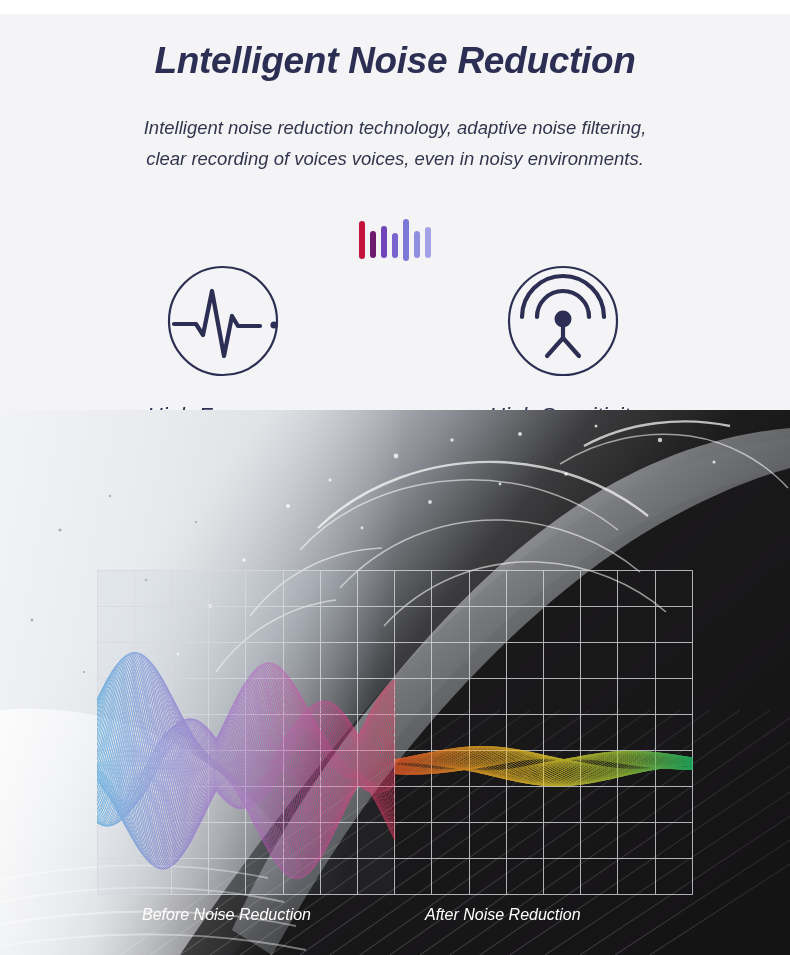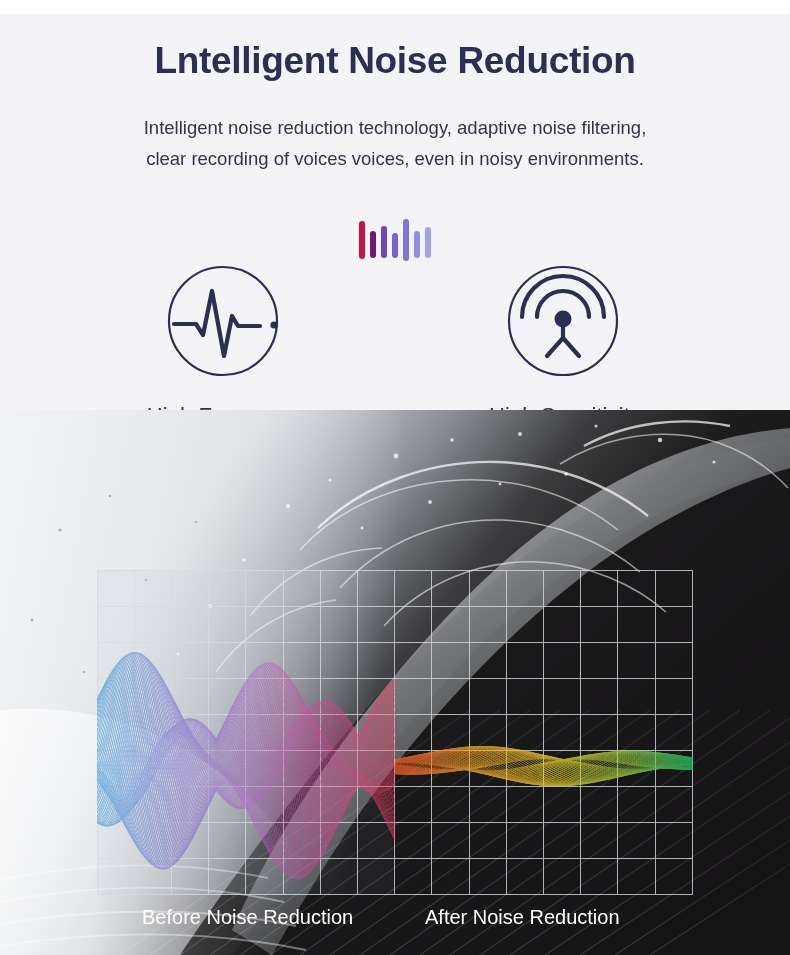"Lntelligent Noise Reduction" #page { font-style: none -> italic }
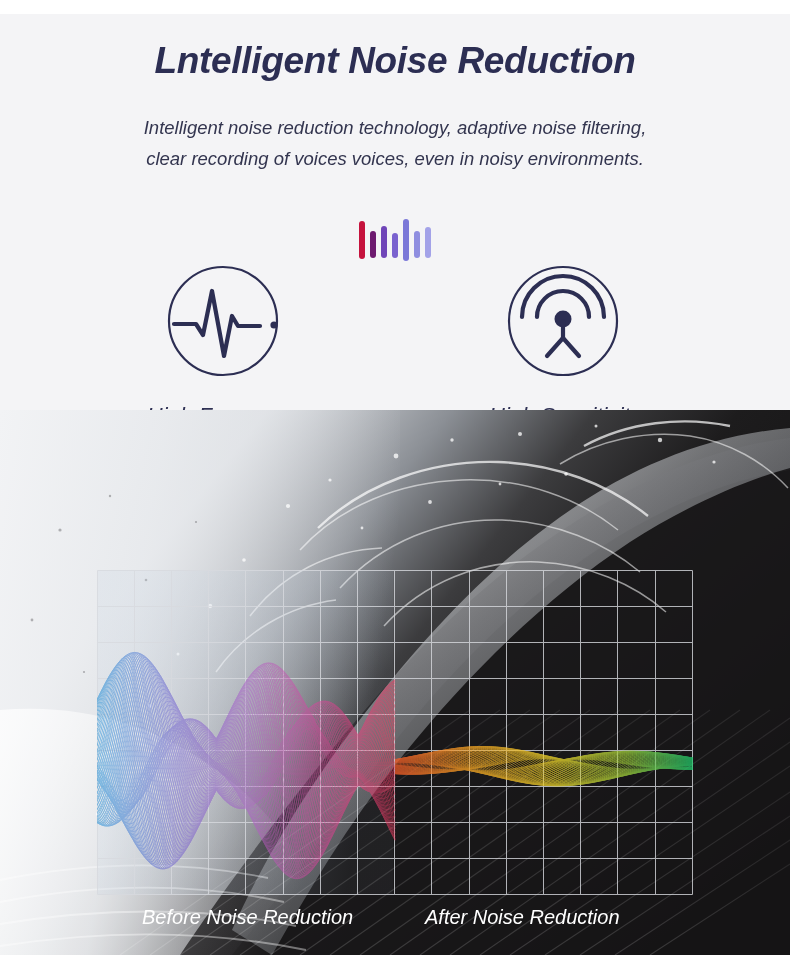"Before Noise Reduction" .caption { font-size: 20px -> 16px }
